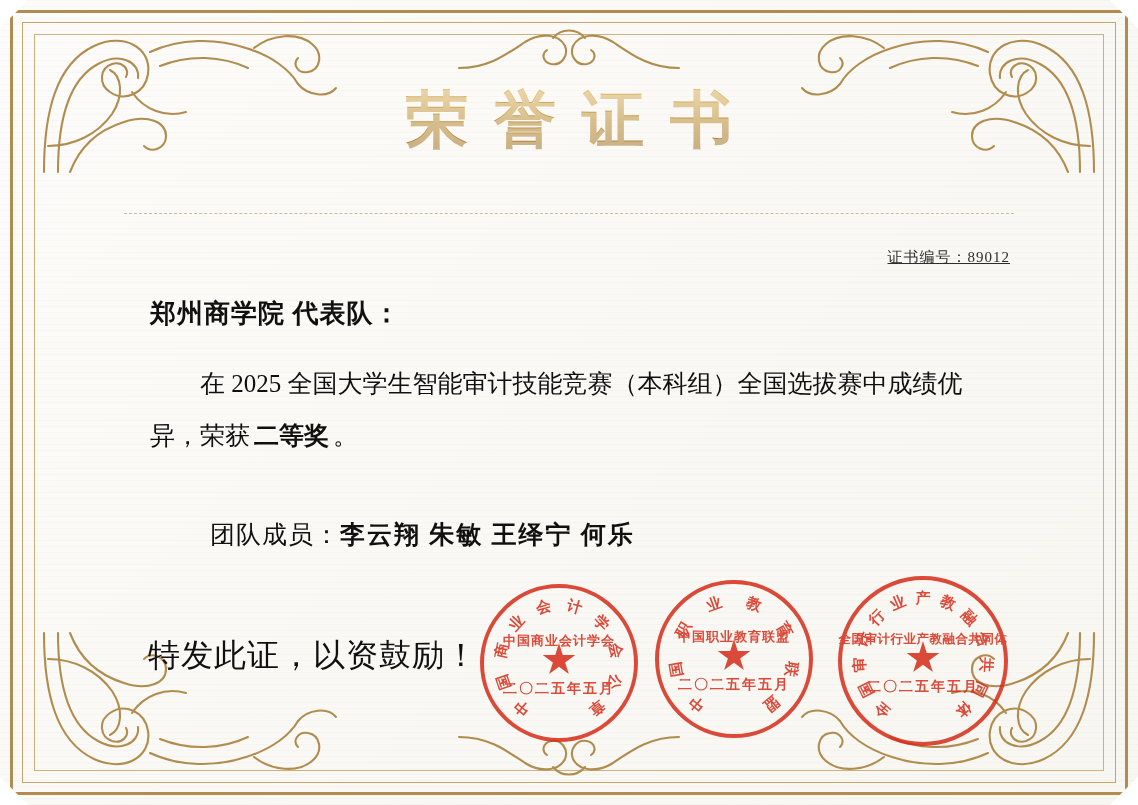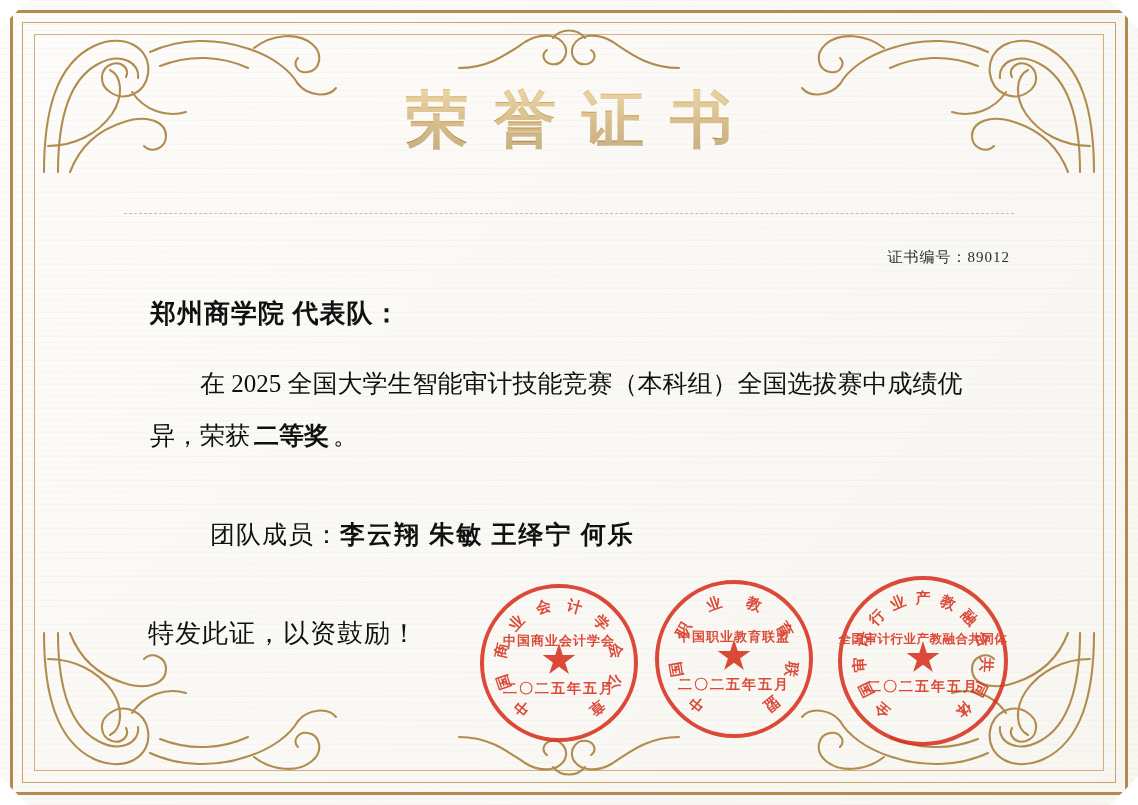"证书编号：89012" .serial { text-decoration: none -> underline }
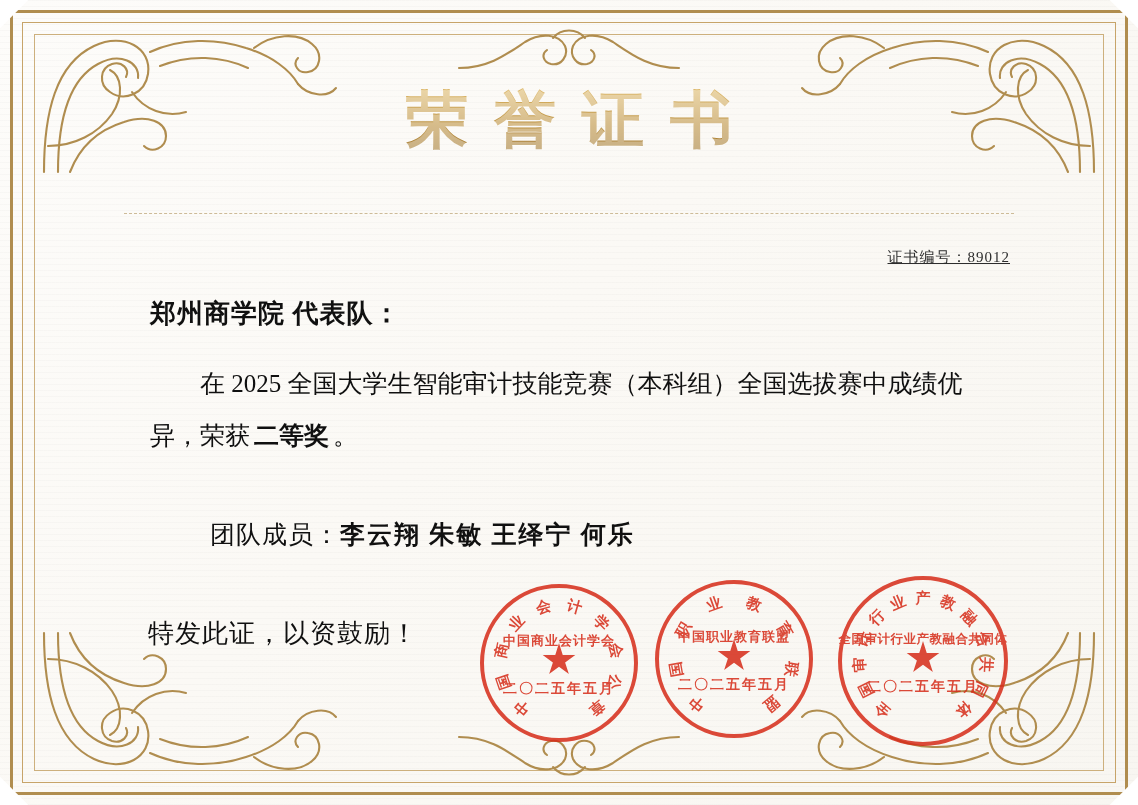"特发此证，以资鼓励！" .closing { font-size: 26px -> 32px; top: 616px -> 634px }
